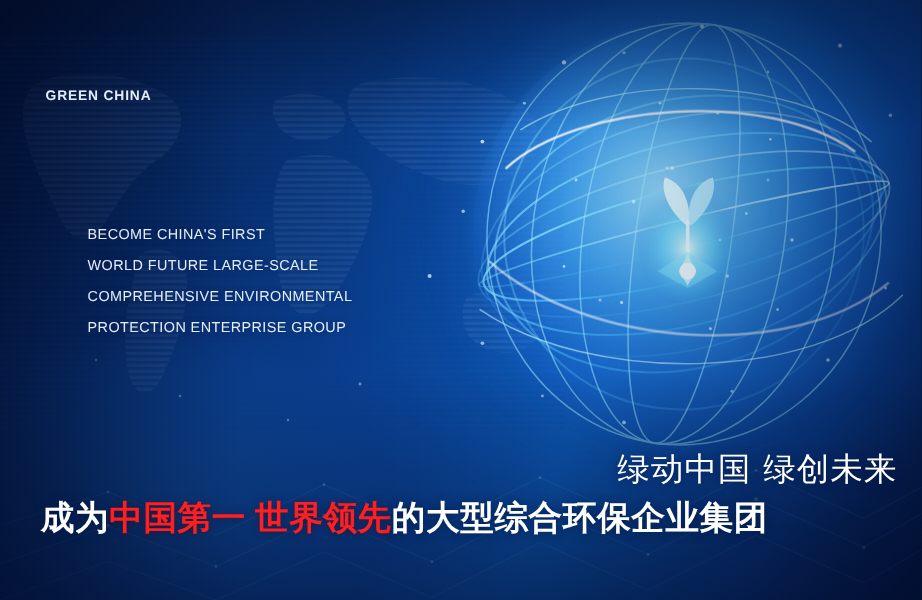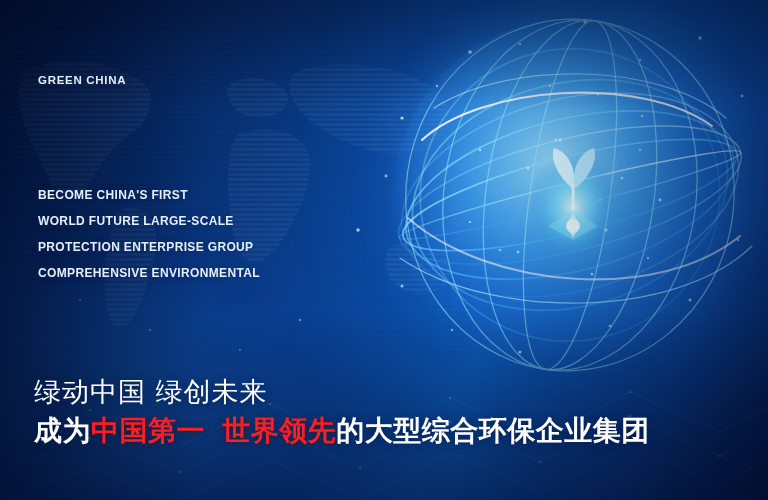"BECOME CHINA'S FIRST" .en-line { font-weight: bold -> normal; margin-left: none -> 35px }
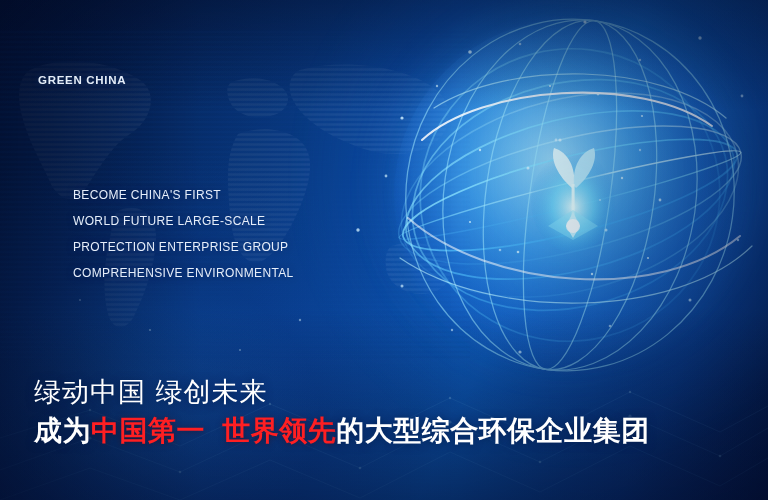"PROTECTION ENTERPRISE GROUP" div.en-line { order: before "COMPREHENSIVE ENVIRONMENTAL" -> after "COMPREHENSIVE ENVIRONMENTAL" }
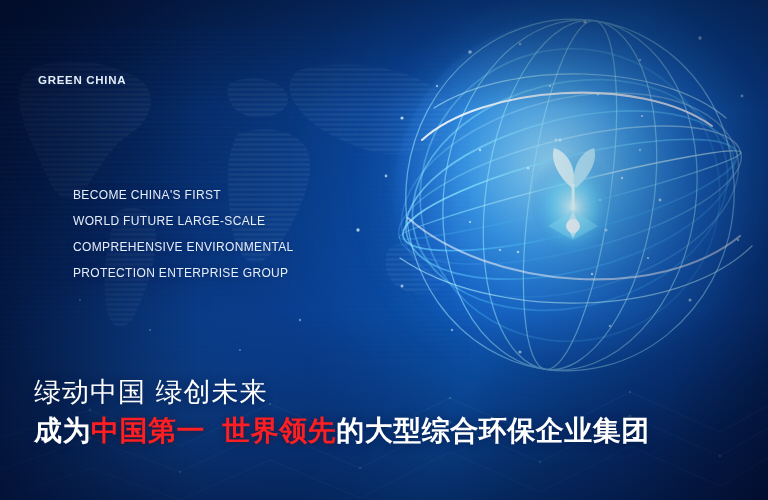"绿动中国 绿创未来" .cn-line1 { text-align: none -> right }
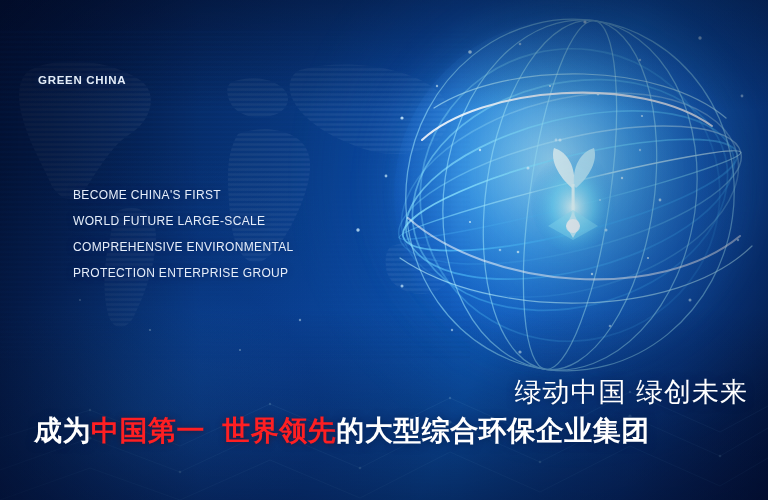"成为中国第一 世界领先的大型综合环保企业集团" .cn-line2 { font-family: Liberation Mono, monospace -> Liberation Serif, serif }
